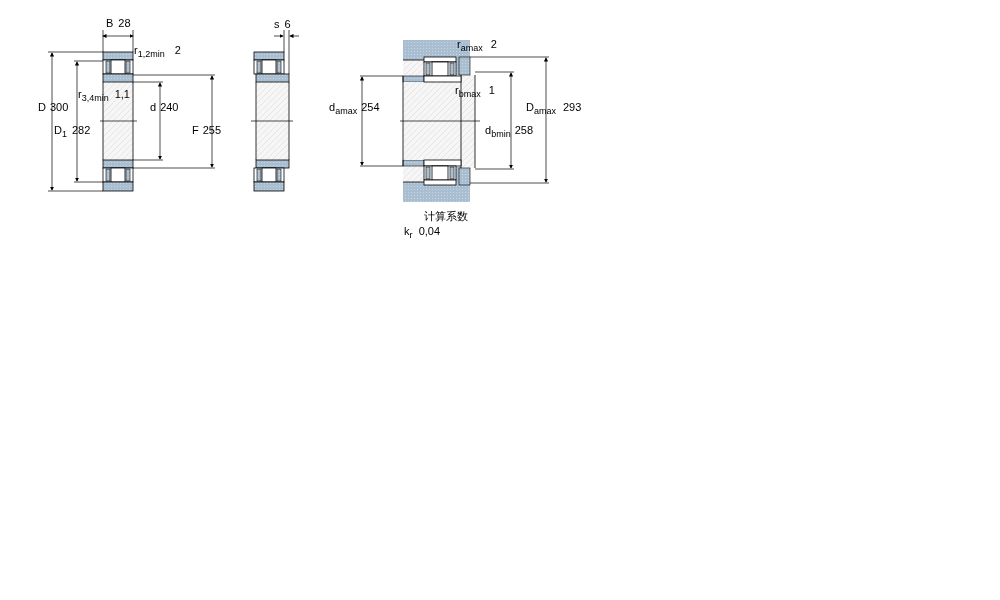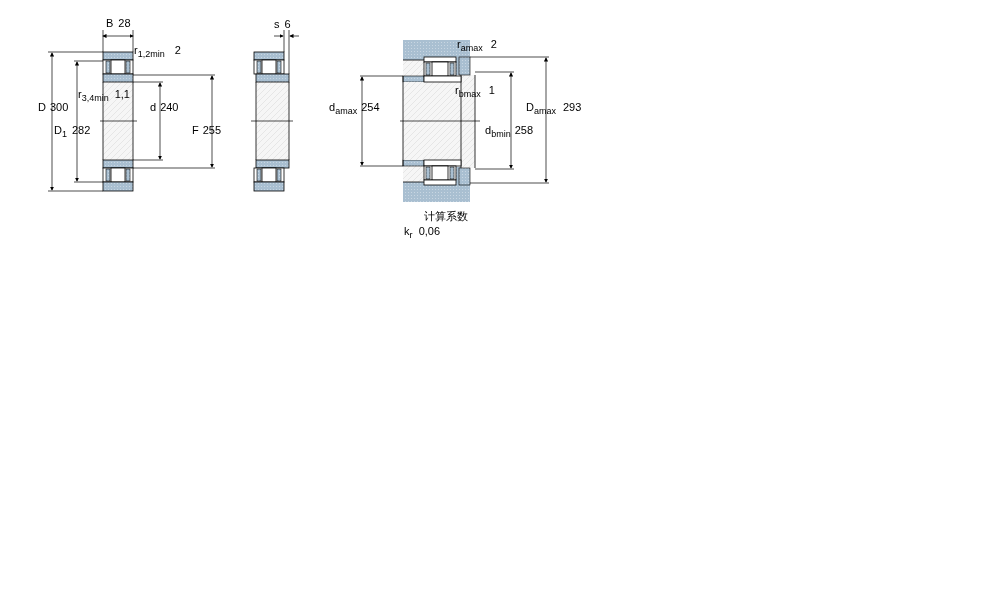"0,06" span { text: 0,06 -> 0,04 }
